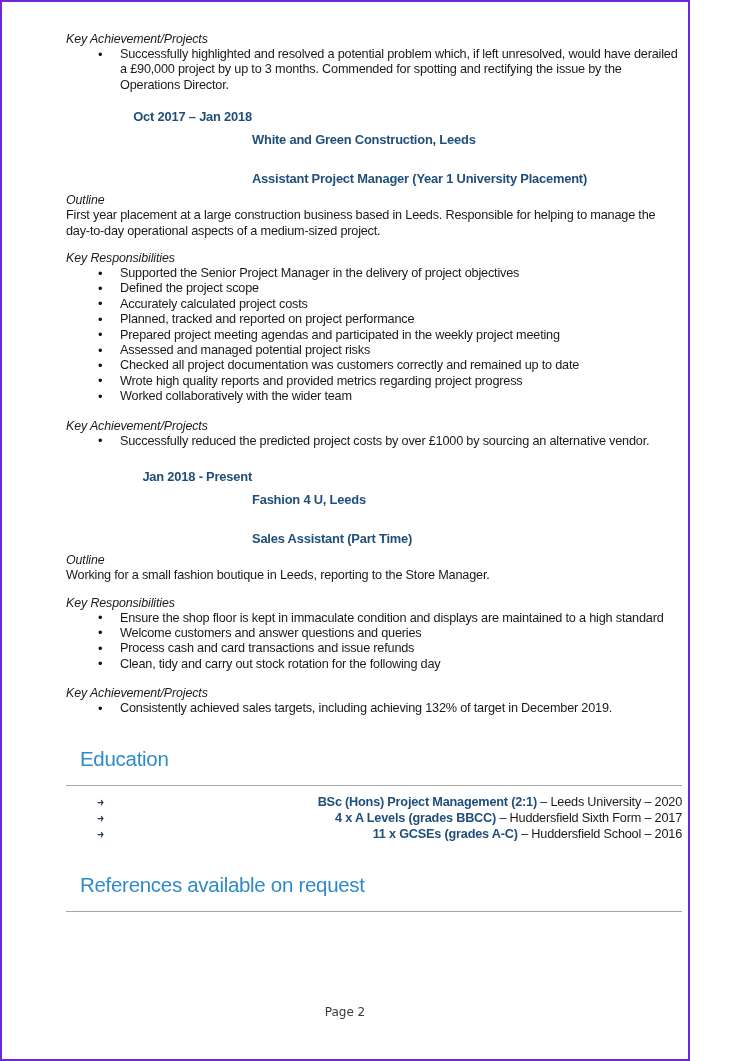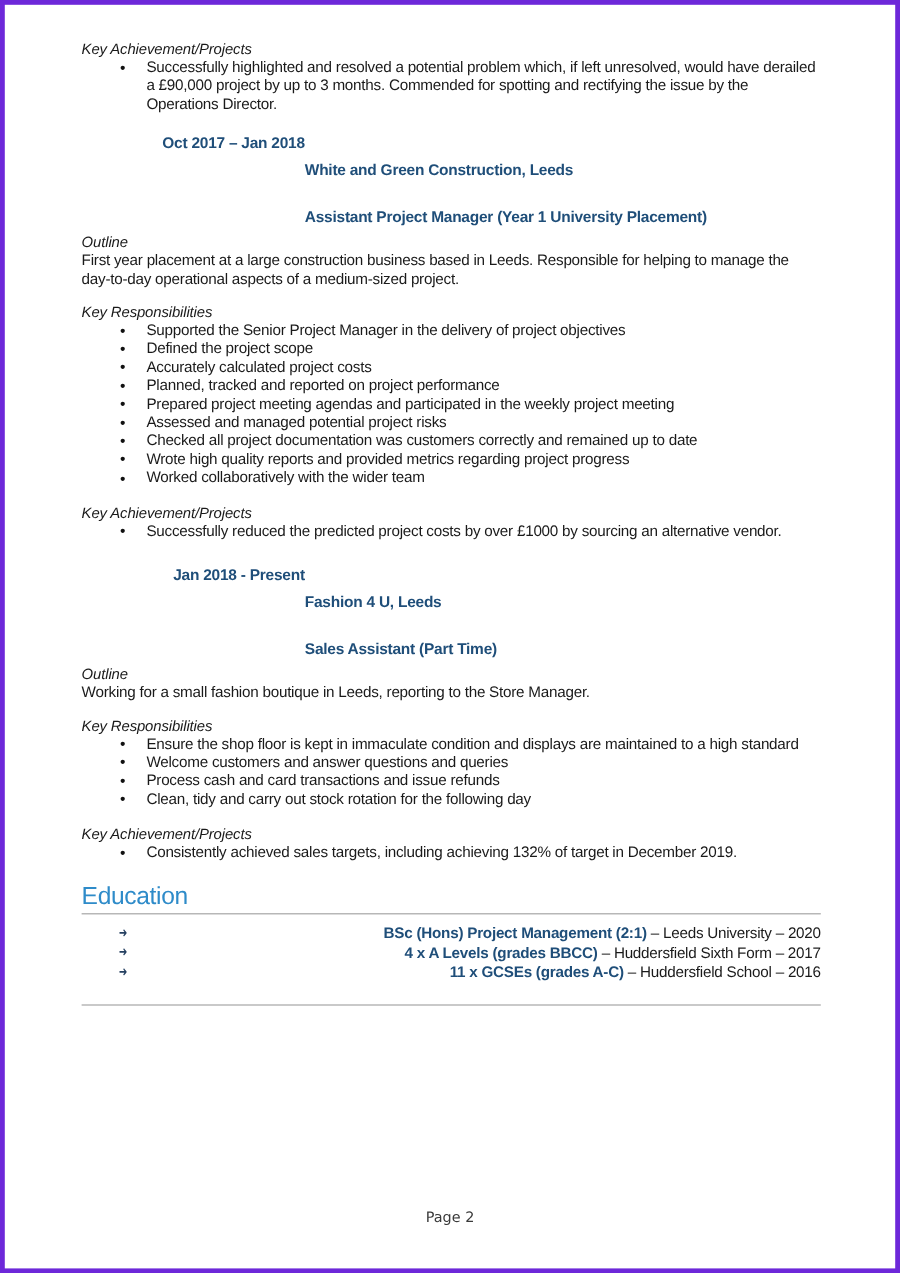"Key Achievement/Projects" .page { border: 4px solid #6d28d9 -> 2px solid #6d28d9; width: 750px -> 690px }
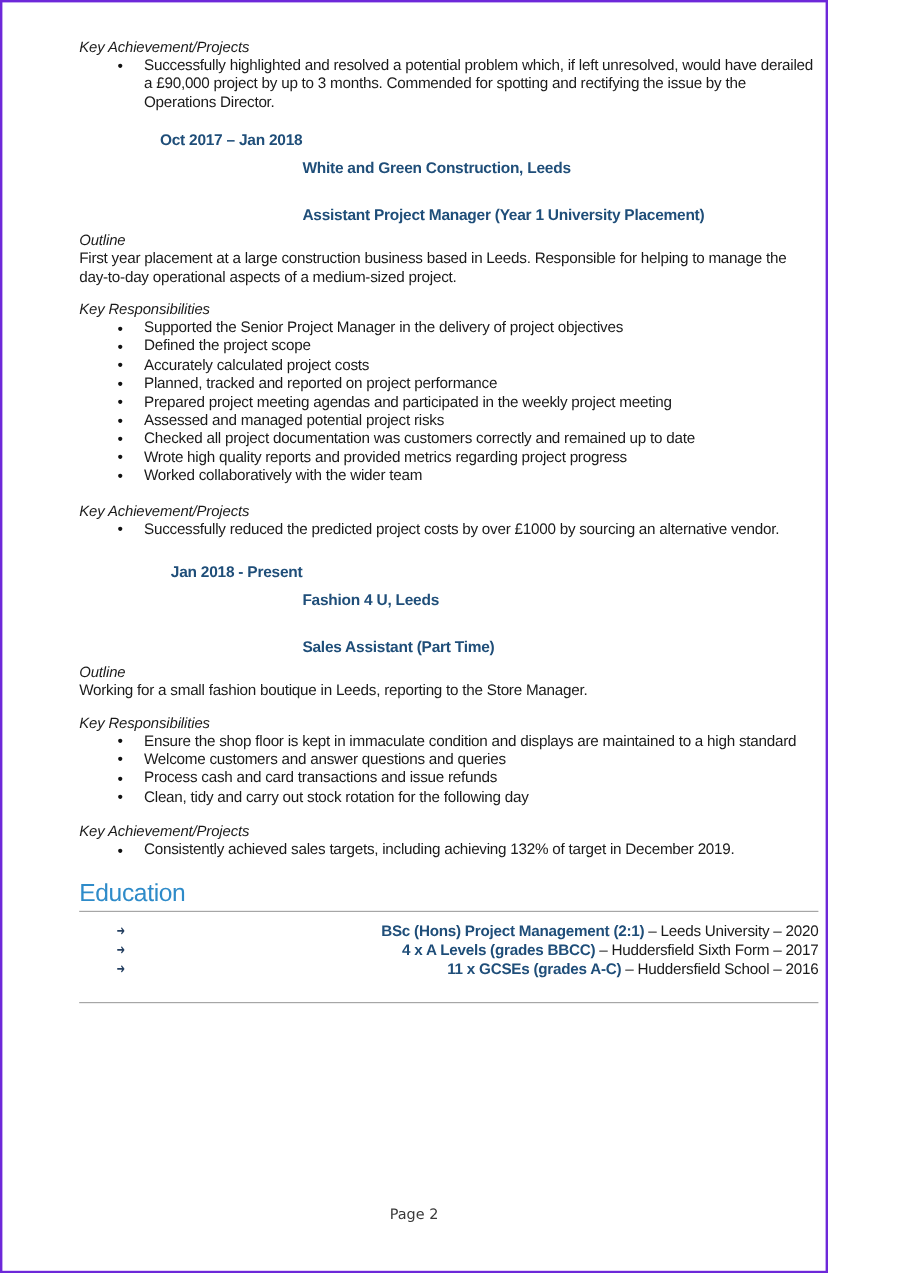"Education" .section-heading { margin: 0 -> 14px }
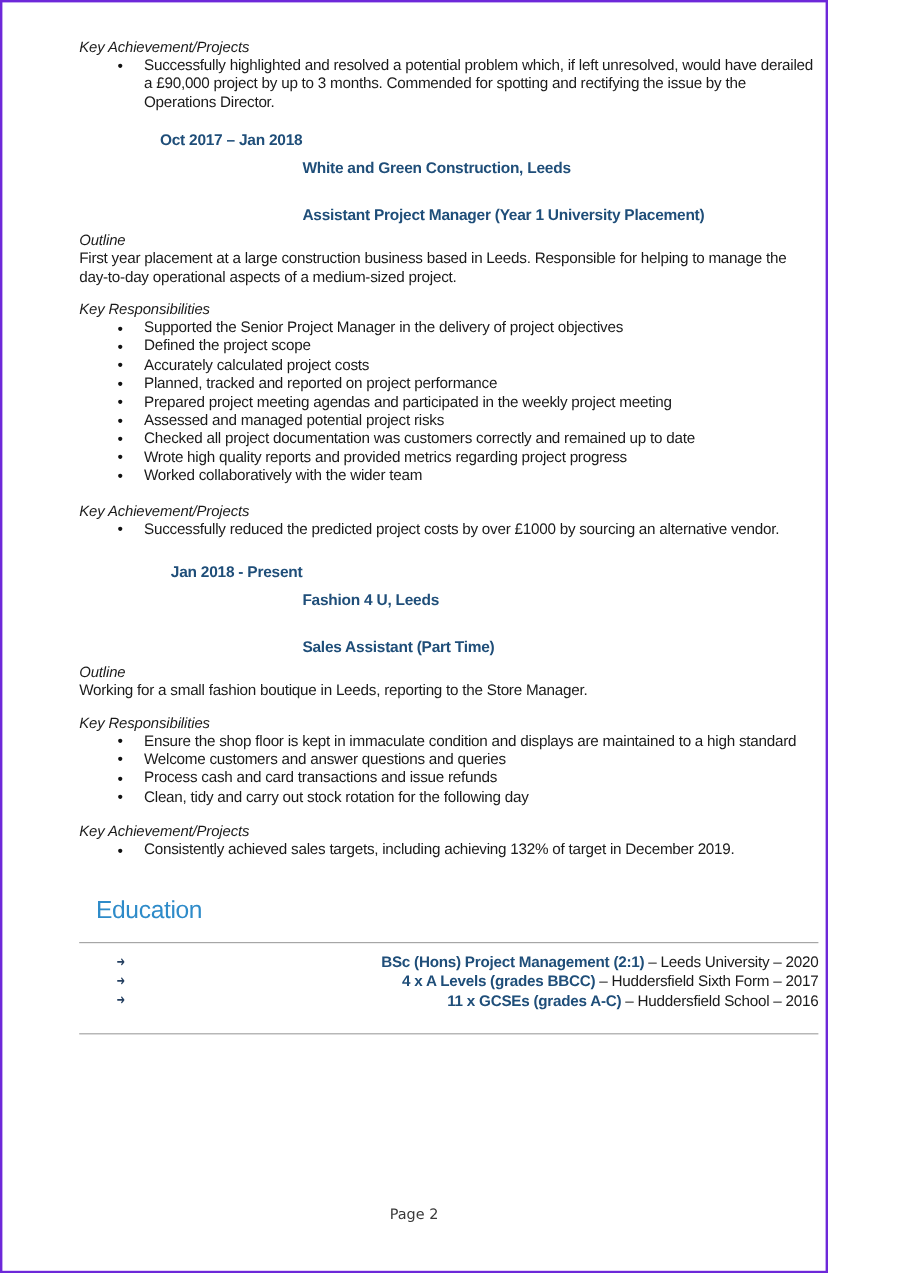"References available on request" h2.section-heading { html: none -> <h2>References available on request</h2> }
